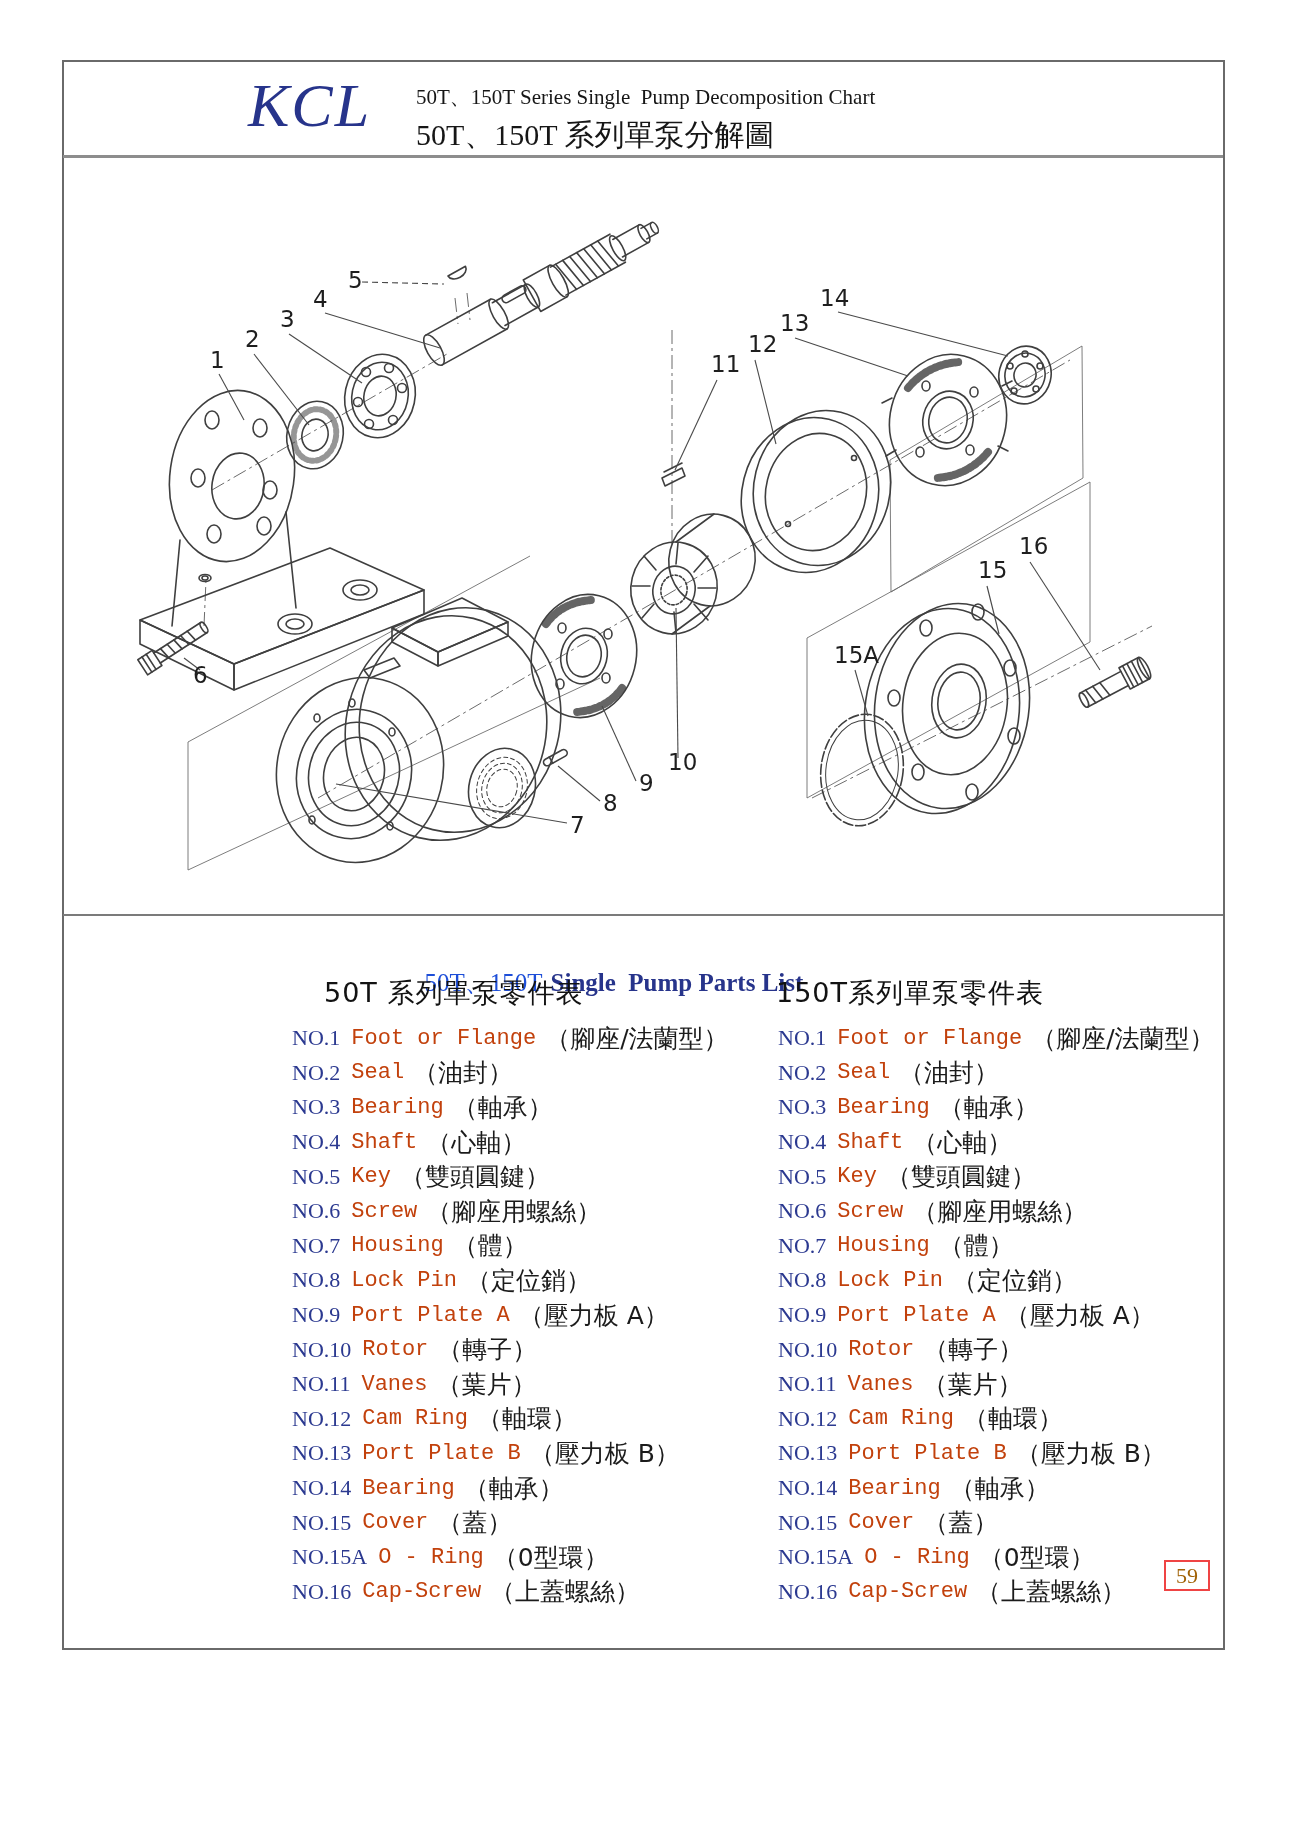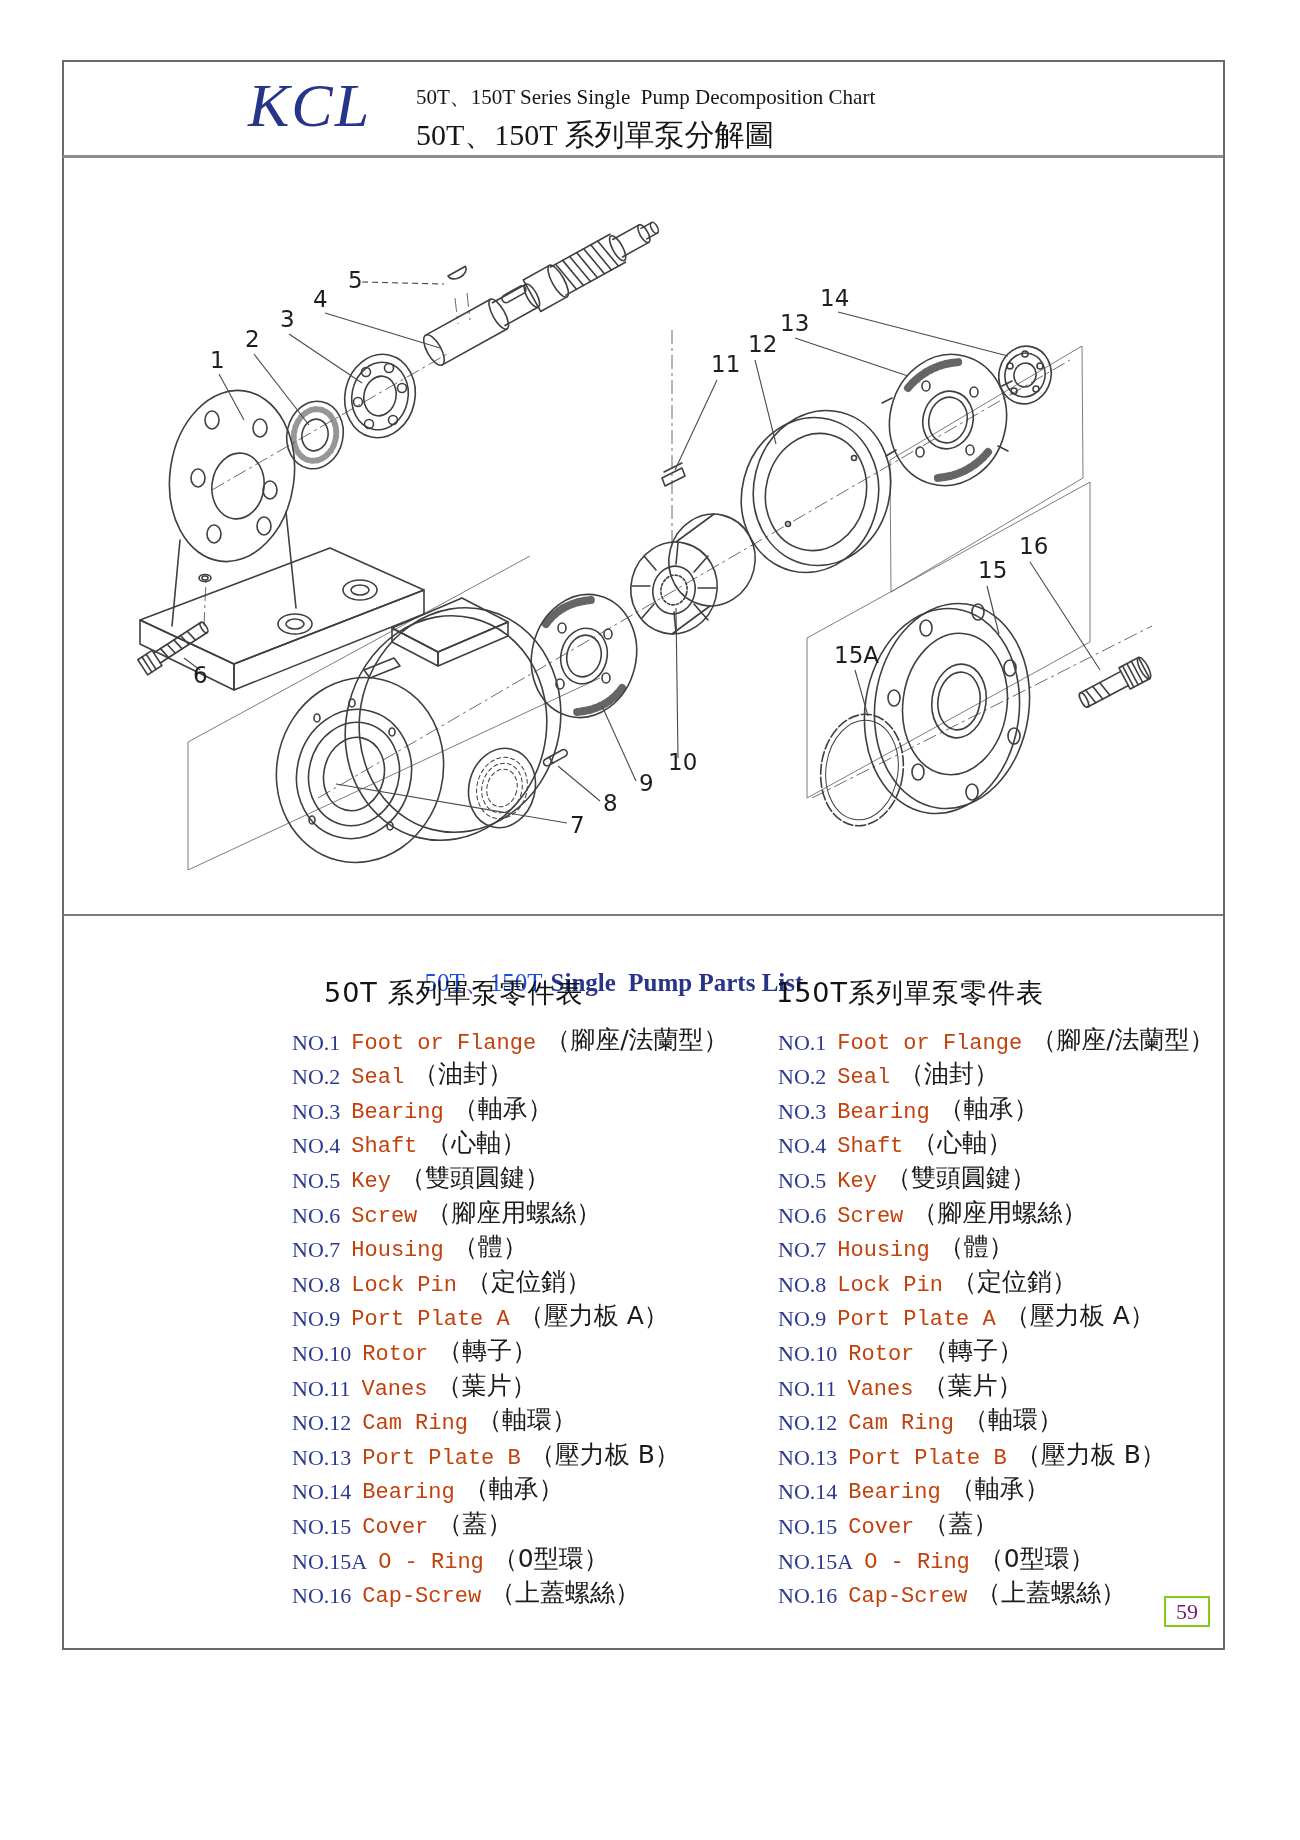"NO.1" .prow { align-items: flex-end -> center }
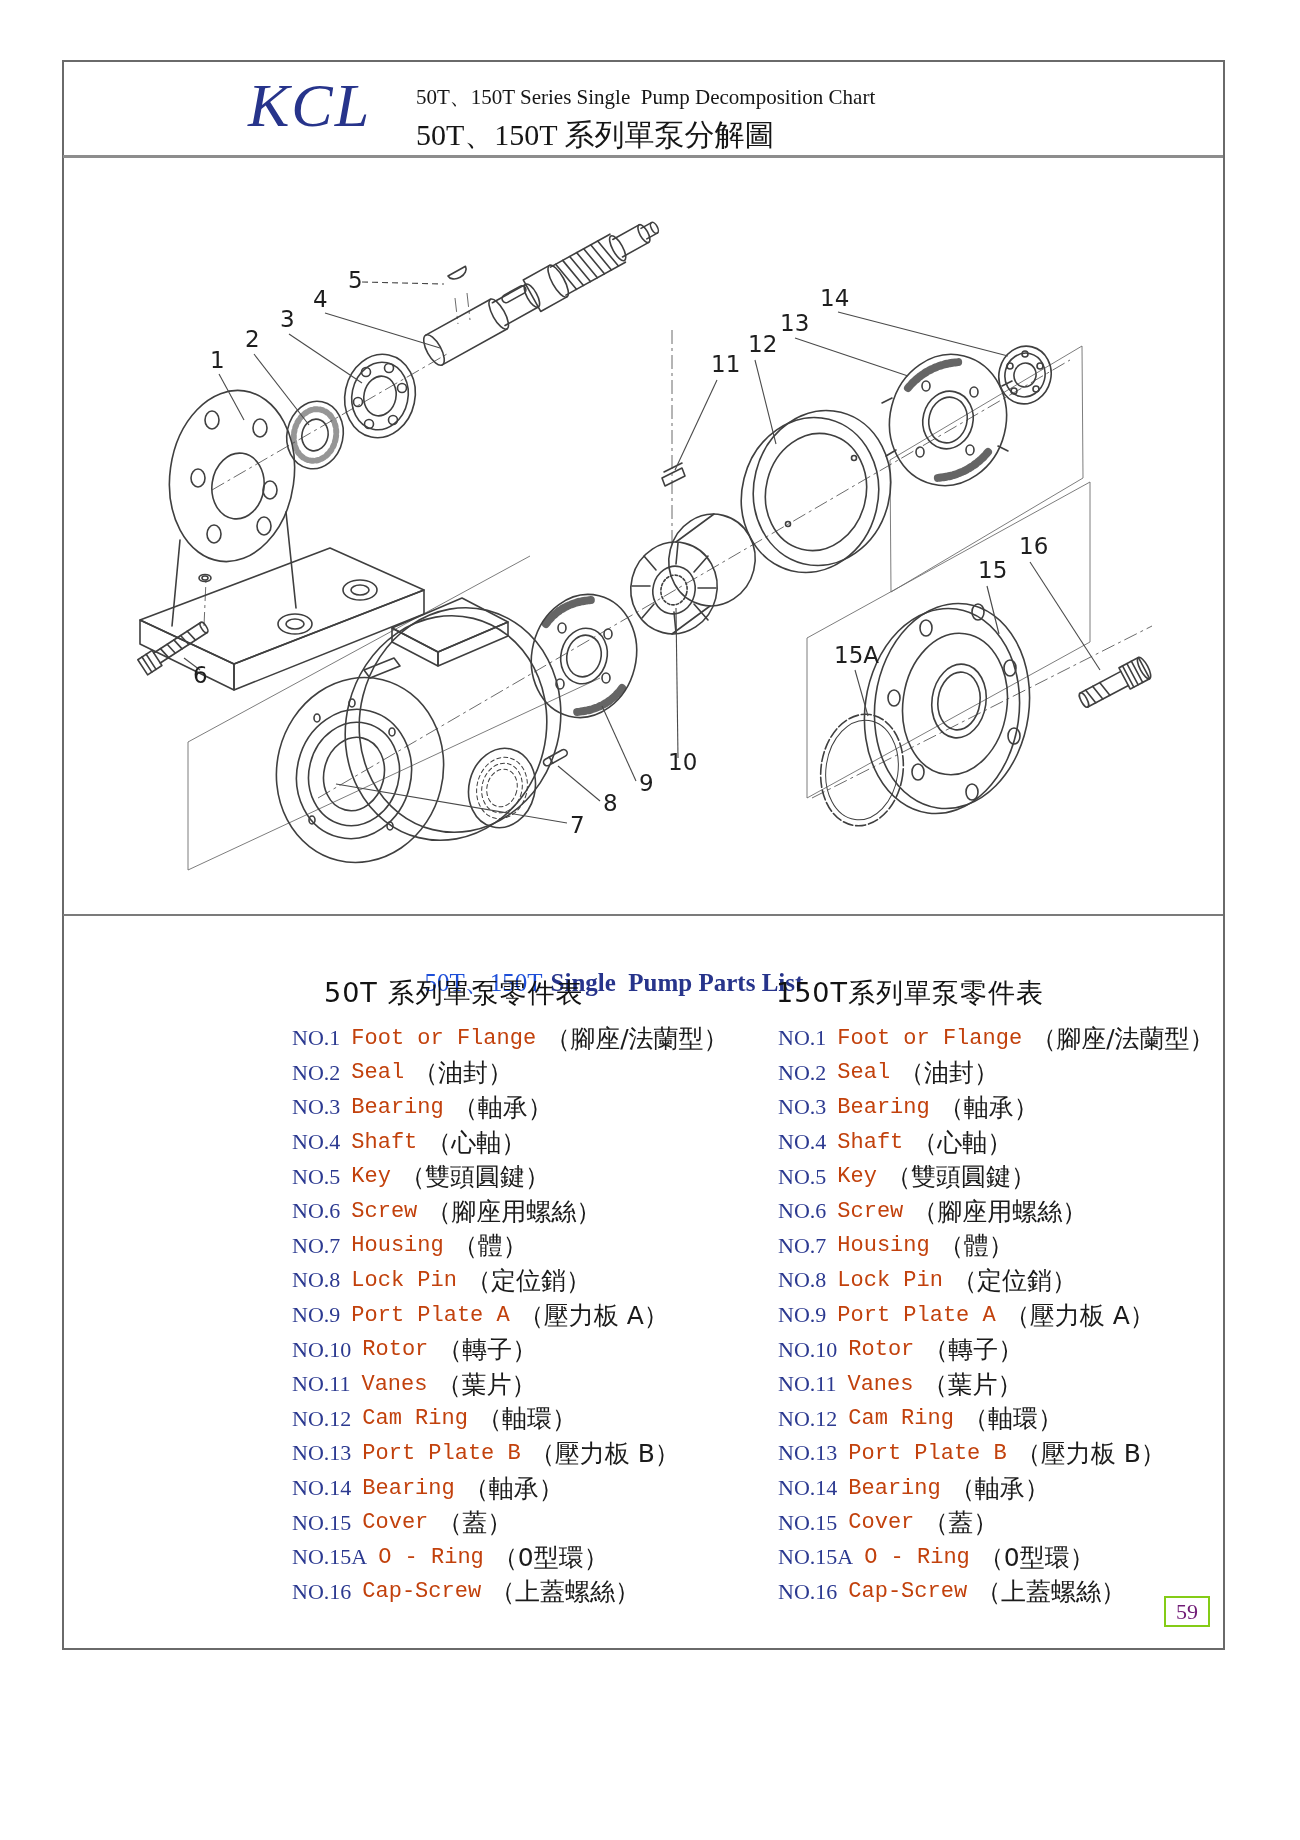"59" .pagenum { border: 2px solid #84cc16 -> 2px solid #ef4444; color: #701a75 -> #a16207; top: 1596px -> 1560px }
